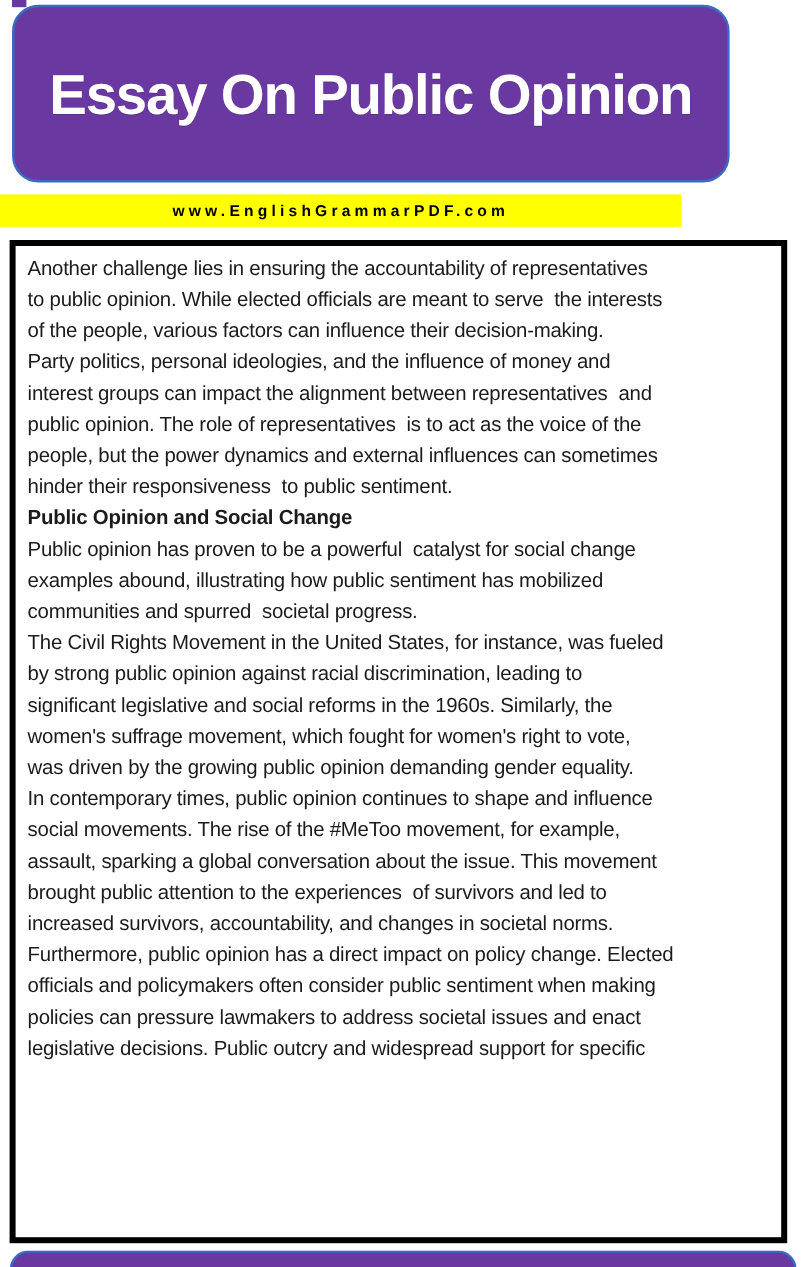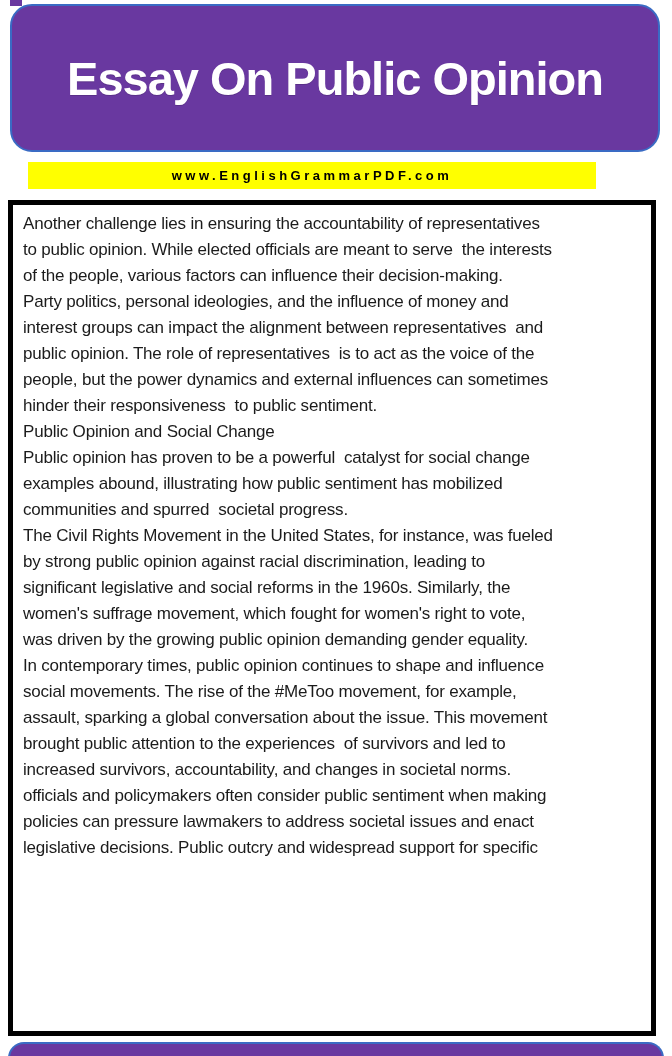"Essay On Public Opinion" .header-box { width: 650px -> 598px }
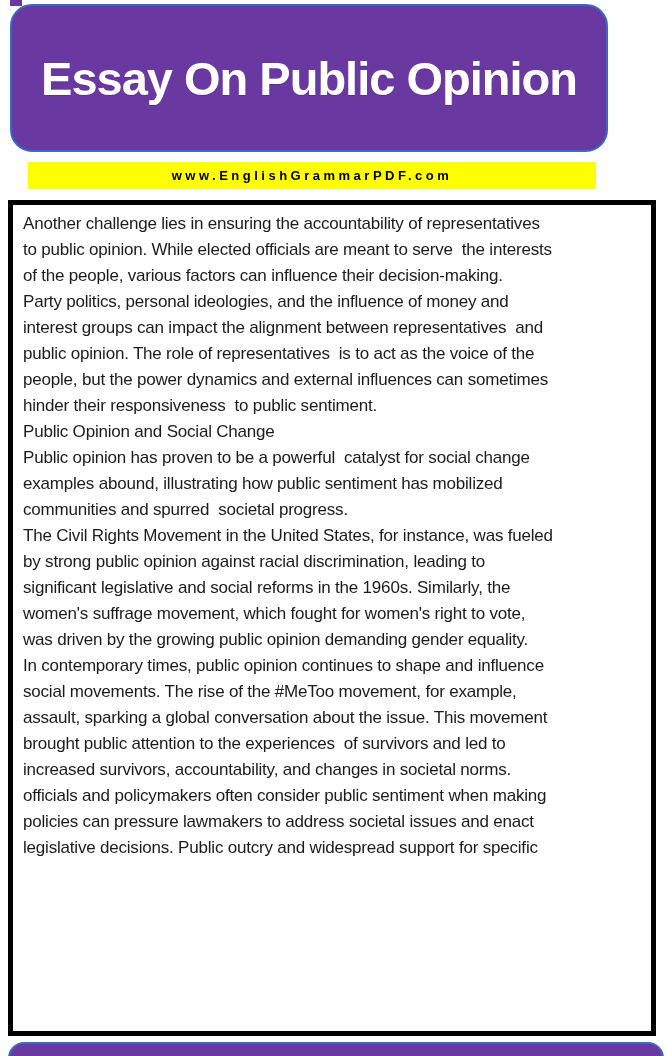"www.EnglishGrammarPDF.com" .site-banner { margin-left: 28px -> none }
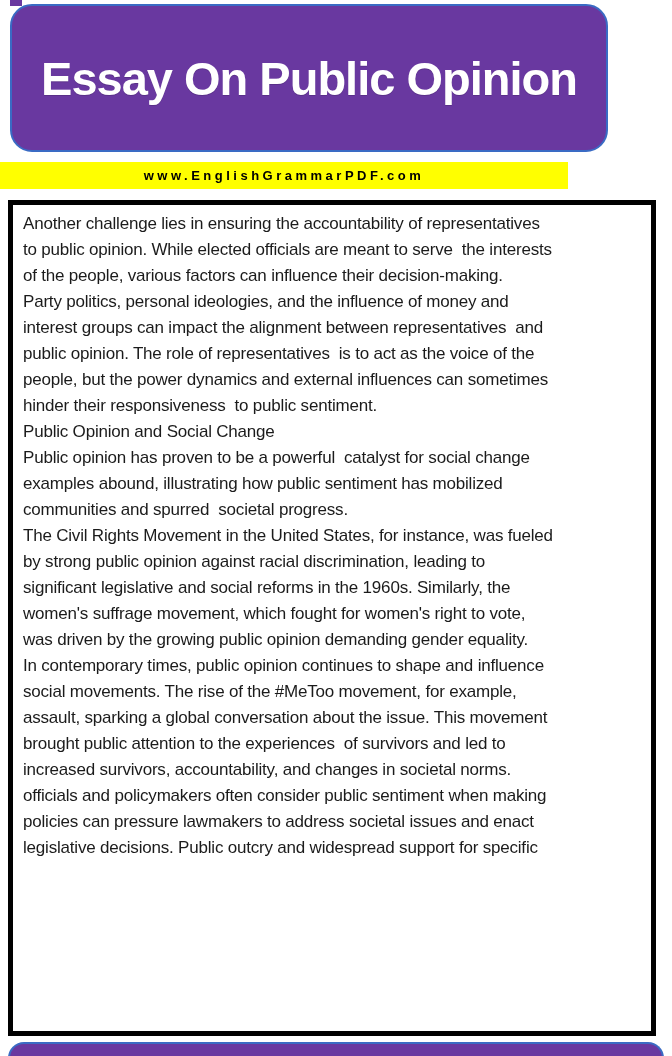"Public Opinion and Social Change" .line.bold { font-weight: 400 -> 700 }
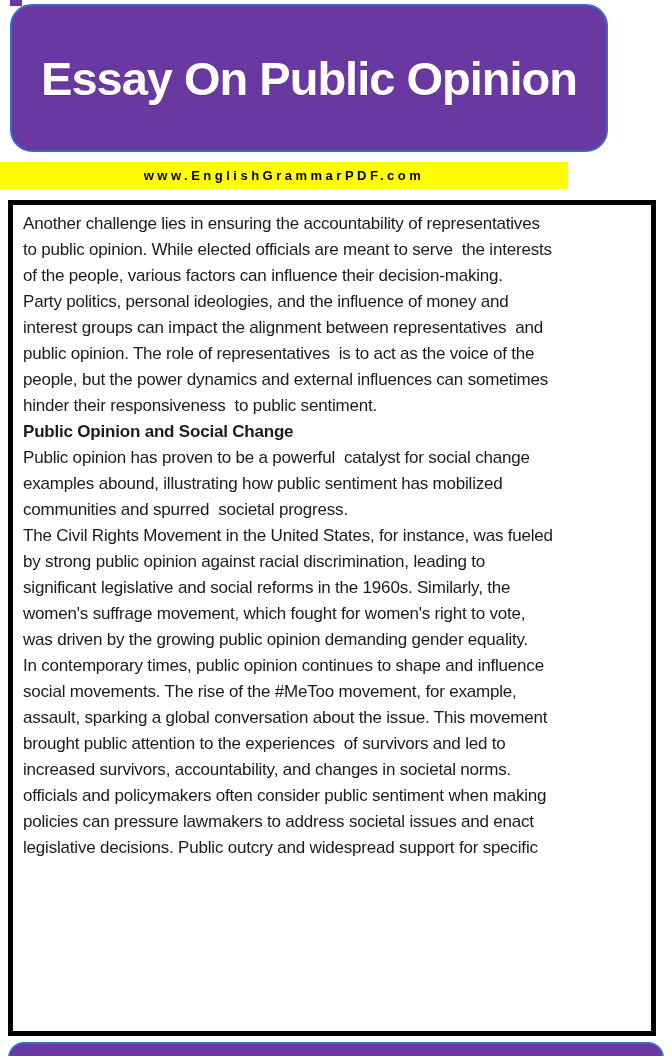"Furthermore, public opinion has a" div.line { html: none -> <div>Furthermore, public opinion has a direct impact on policy change. Elected</div> }
